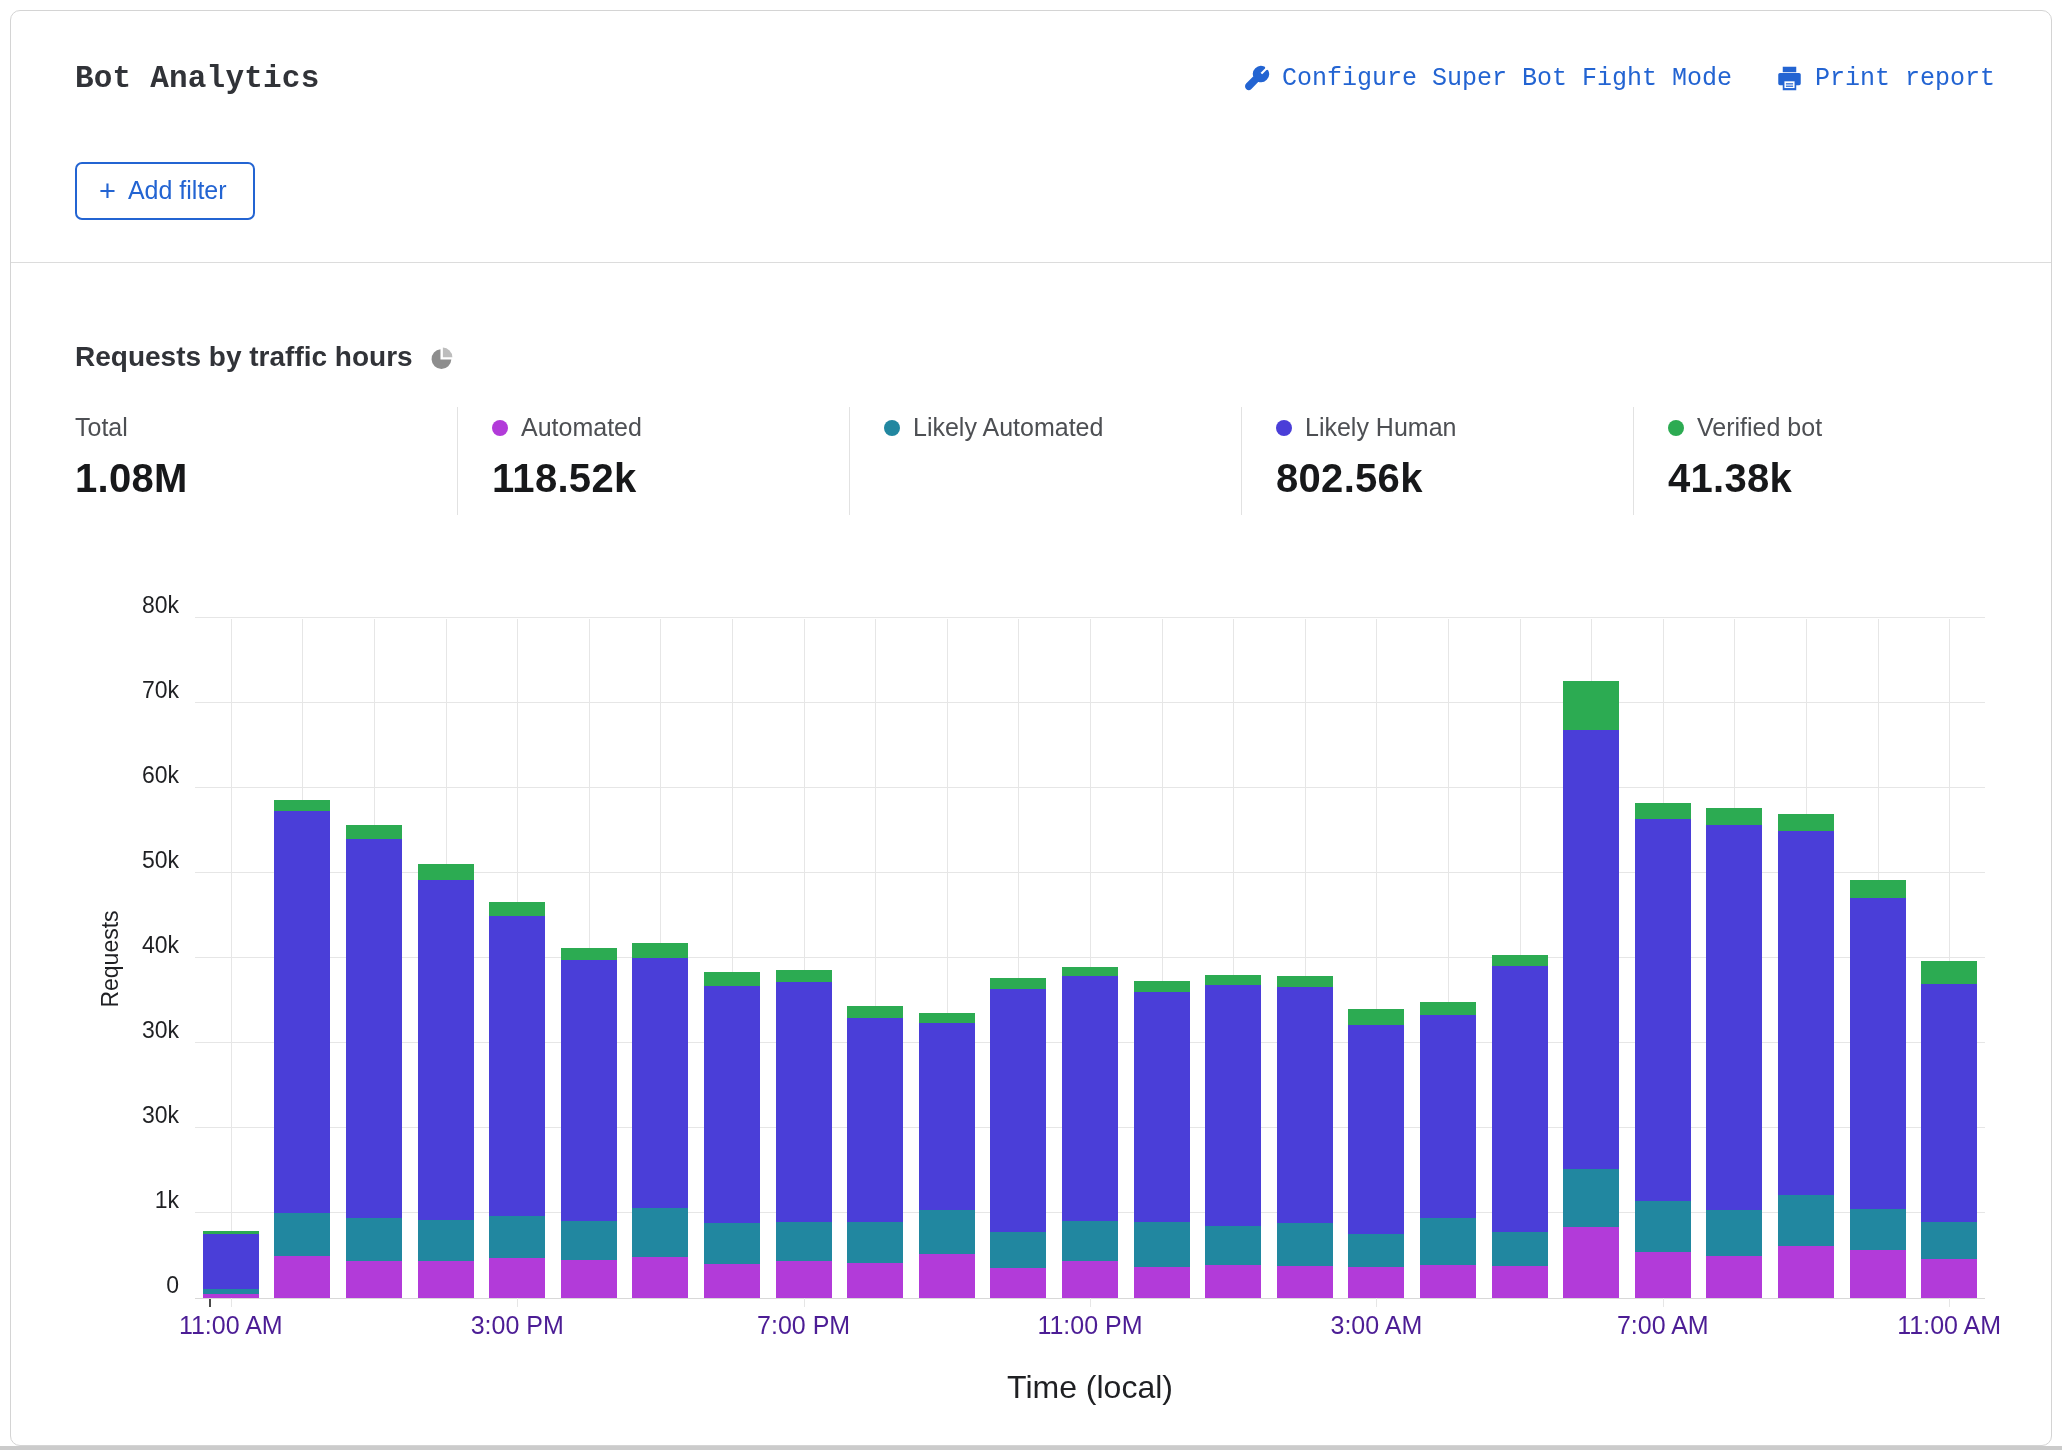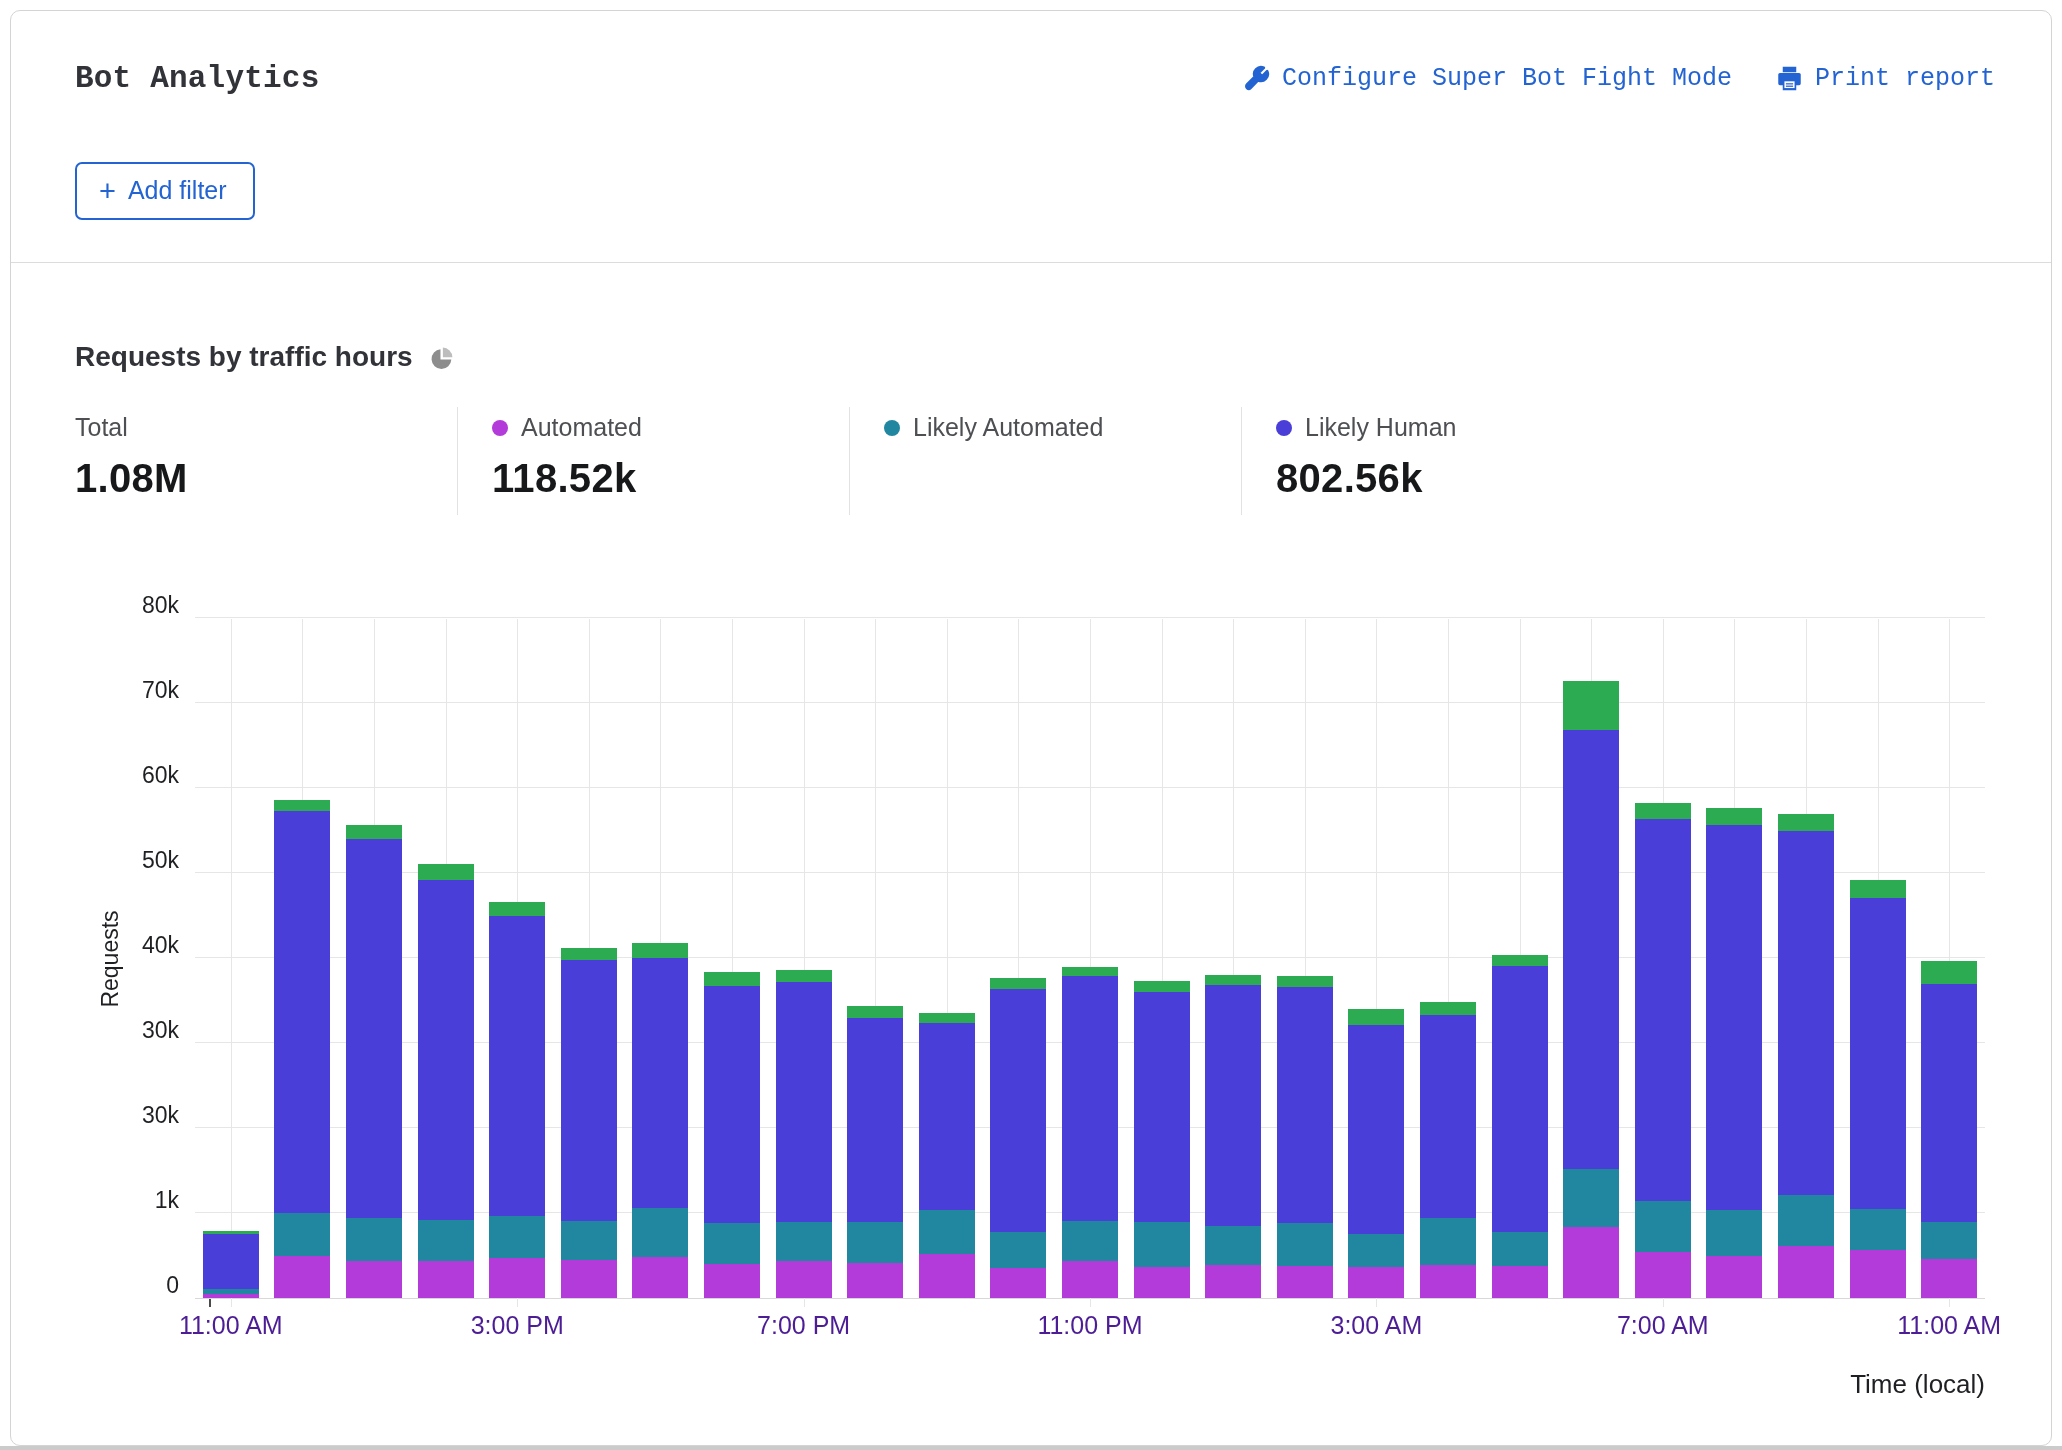"Verified bot" div.stat { html: none -> <div> <div> <span></span> <span>Verified bot</span> </div> <div>41.38k</div> </div> }
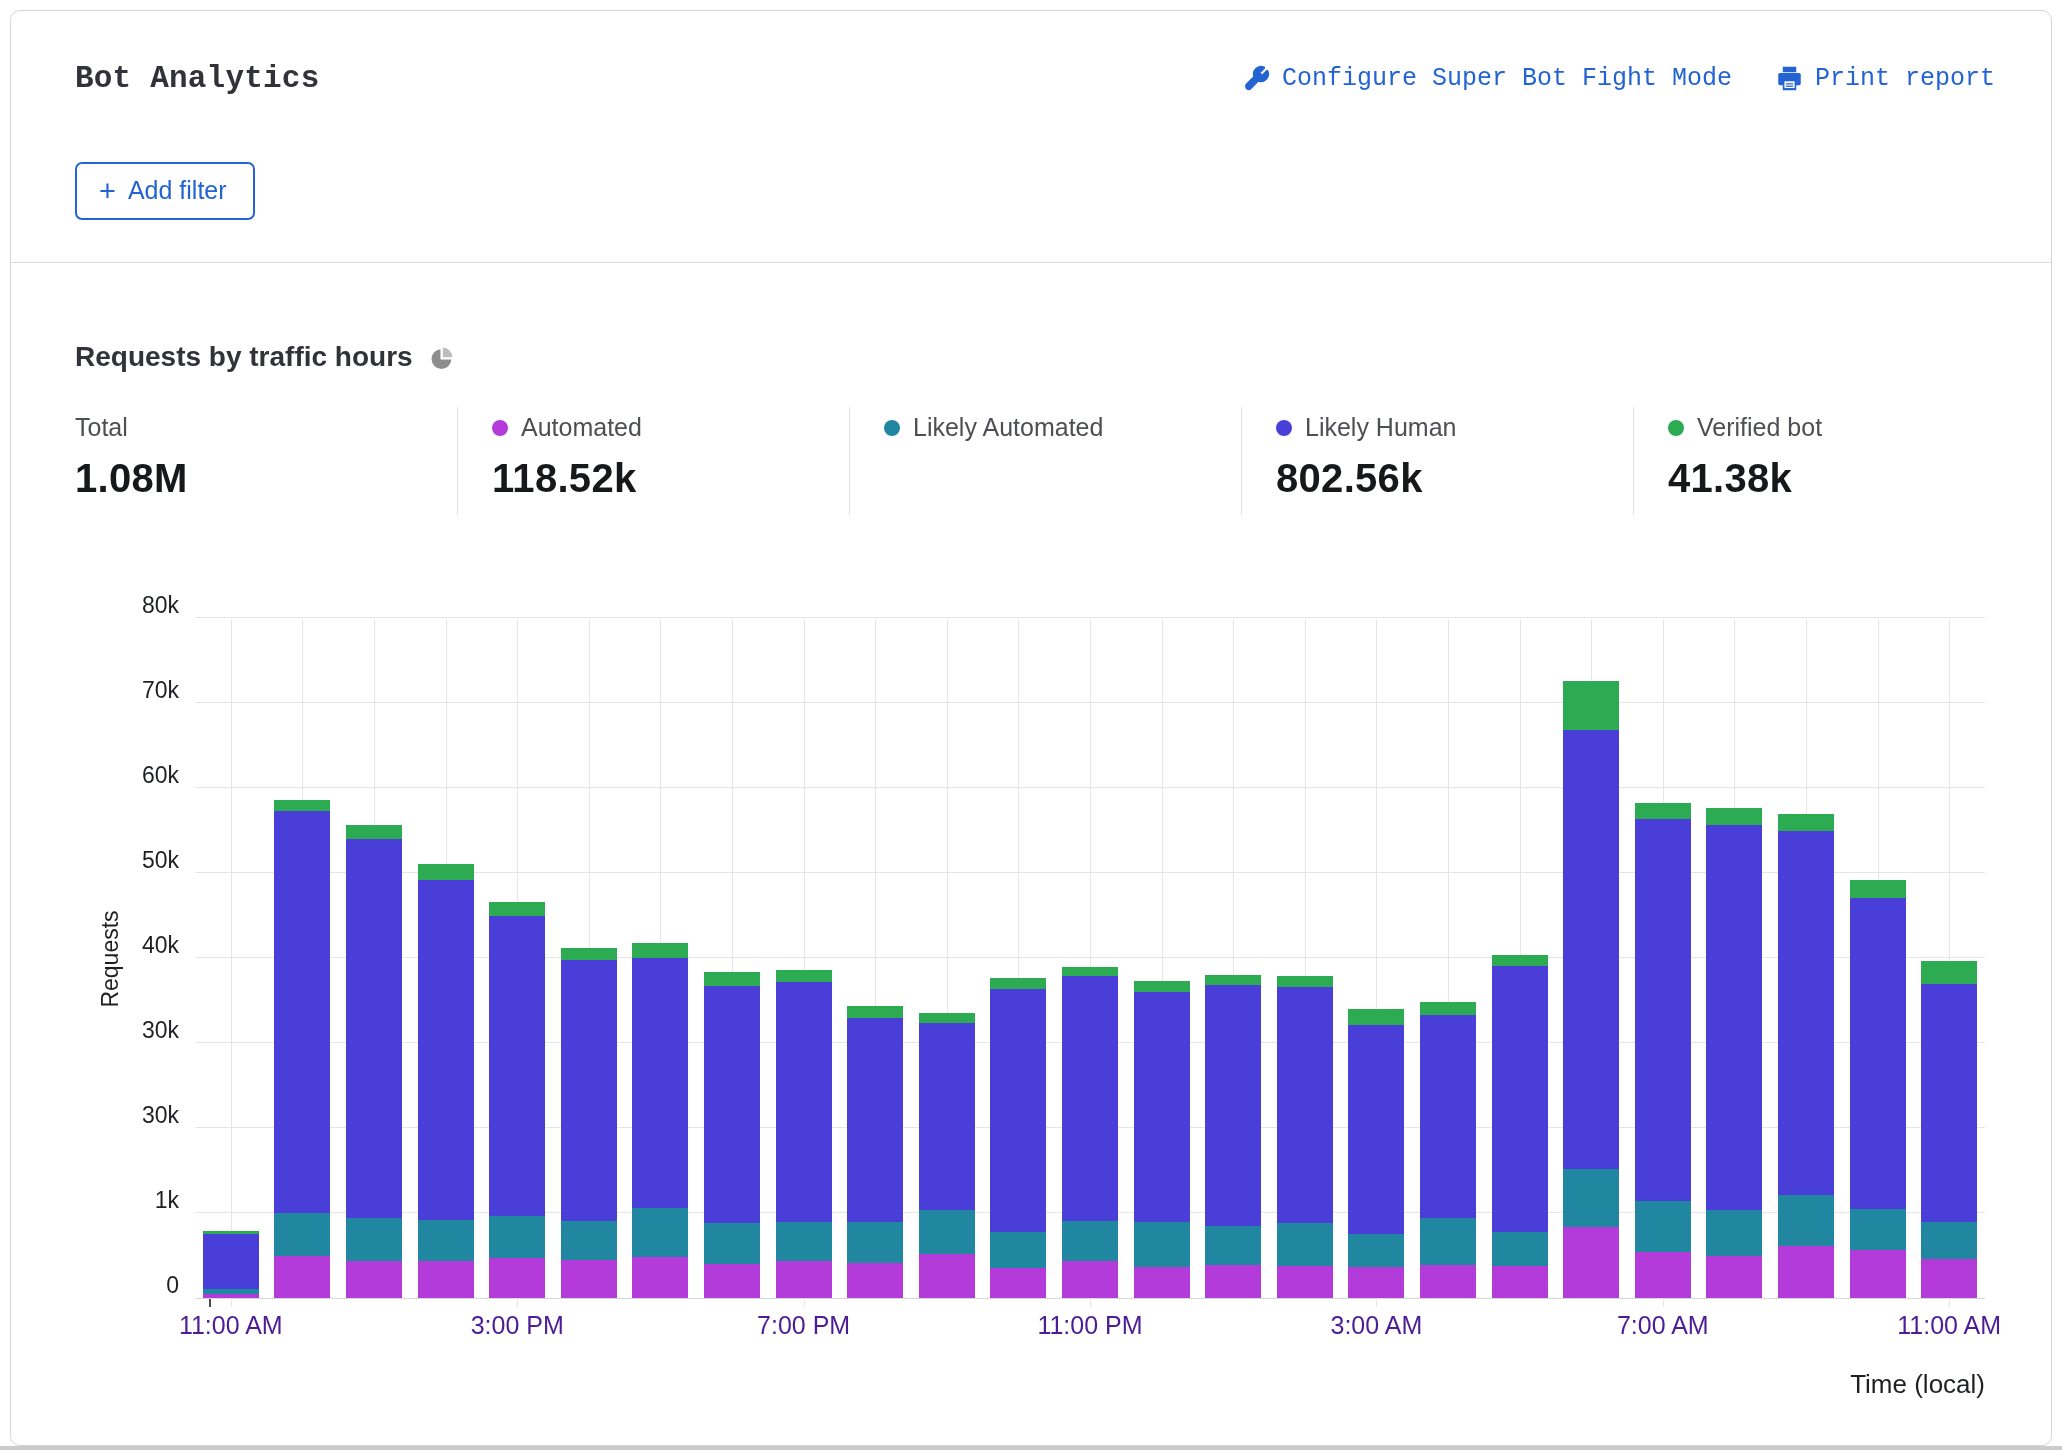"Time (local)" .x-axis-title { font-size: 26px -> 32px; text-align: right -> center }
